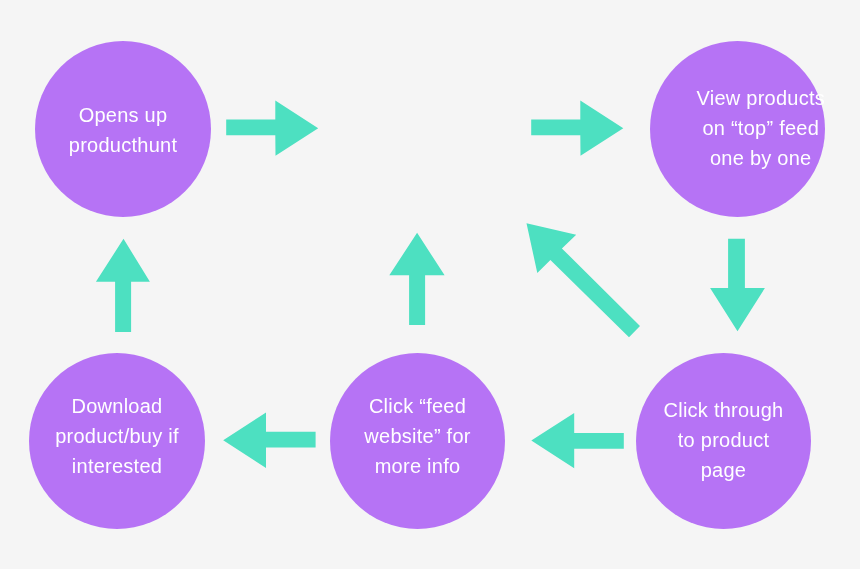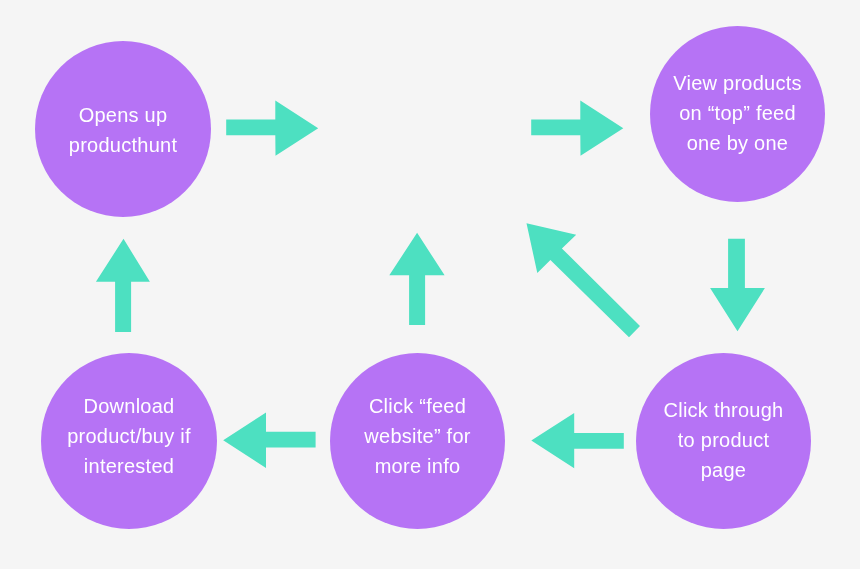"View products" div.node { justify-content: none -> flex-end; top: 26px -> 41px }
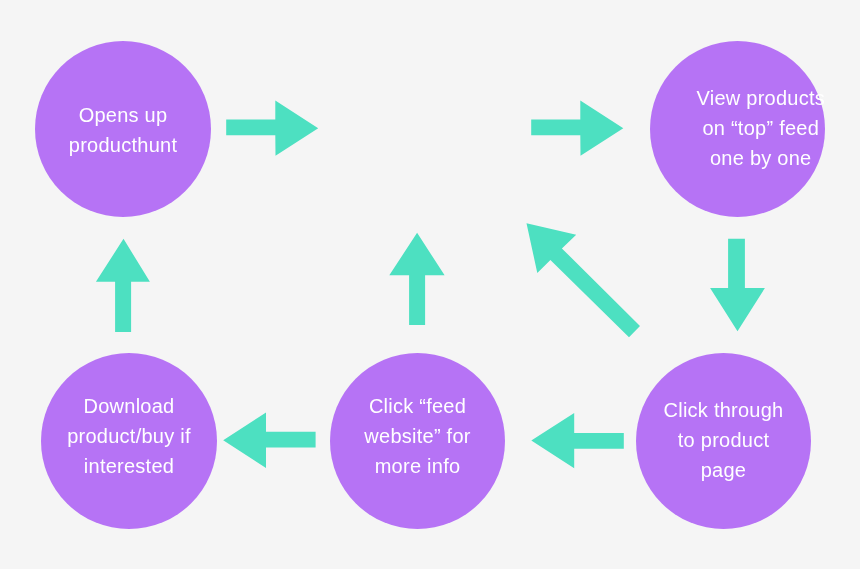"Download" div.node { left: 41px -> 29px }
